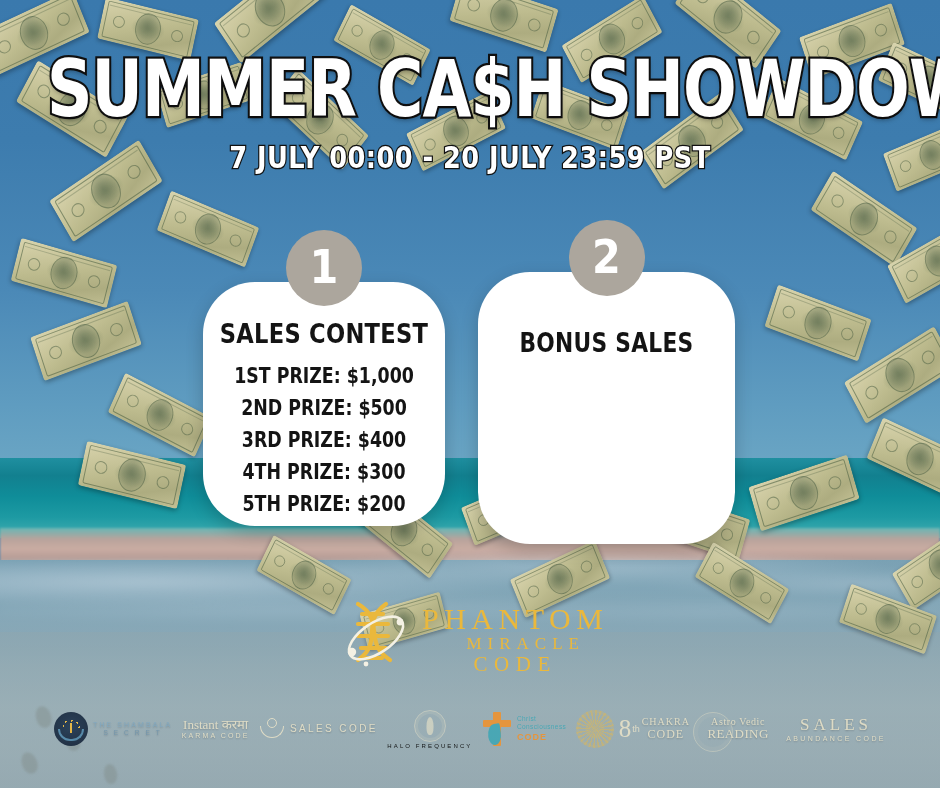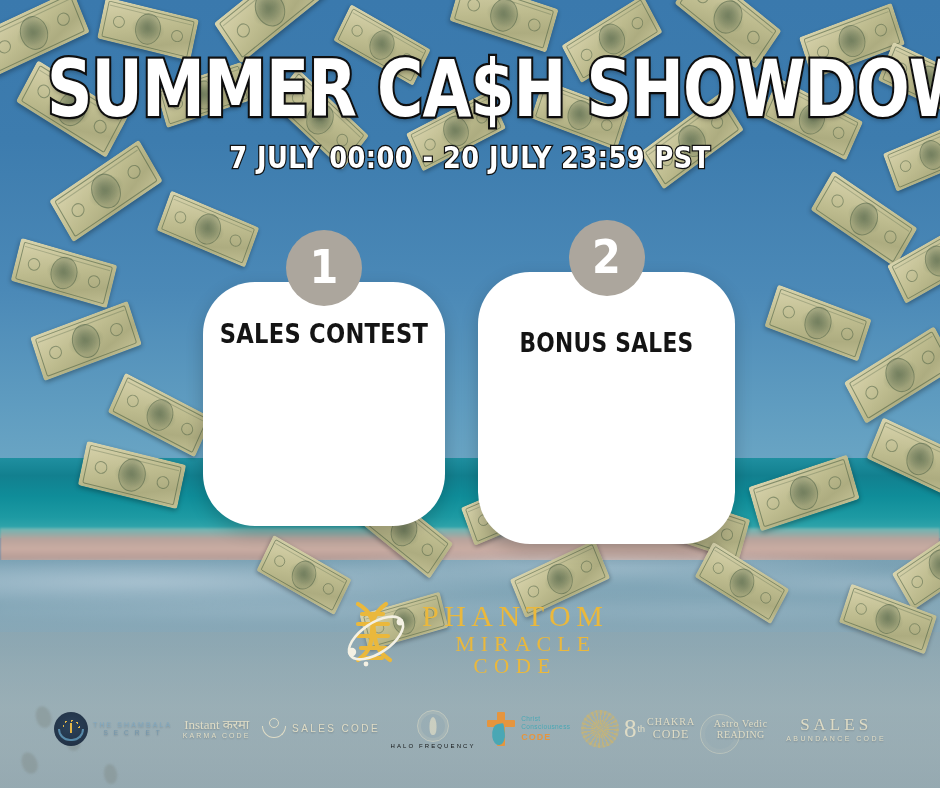"1ST PRIZE: $1,000" ul.card-list { html: none -> <ul> <li>1ST PRIZE: $1,000</li> <li>2ND PRIZE: $500</li> <li>3RD PRIZE: $400</li> <li>4TH PRIZE: $300</li> <li>5TH PRIZE: $200</li> </ul> }
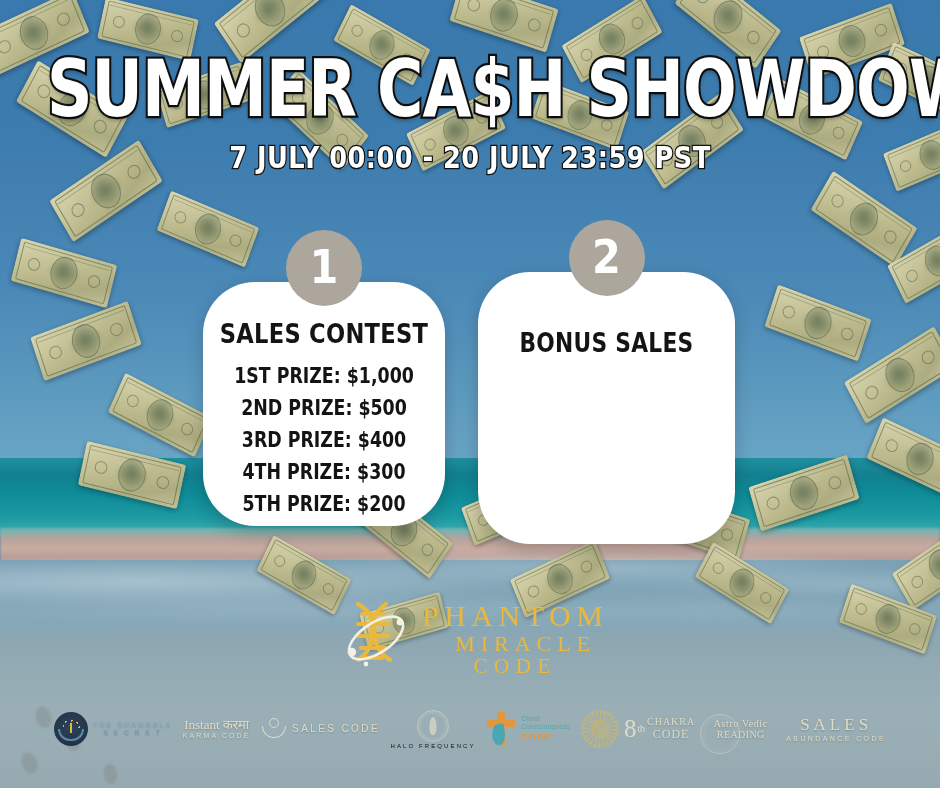"MIRACLE" #brand .w2 { font-size: 22px -> 17px }
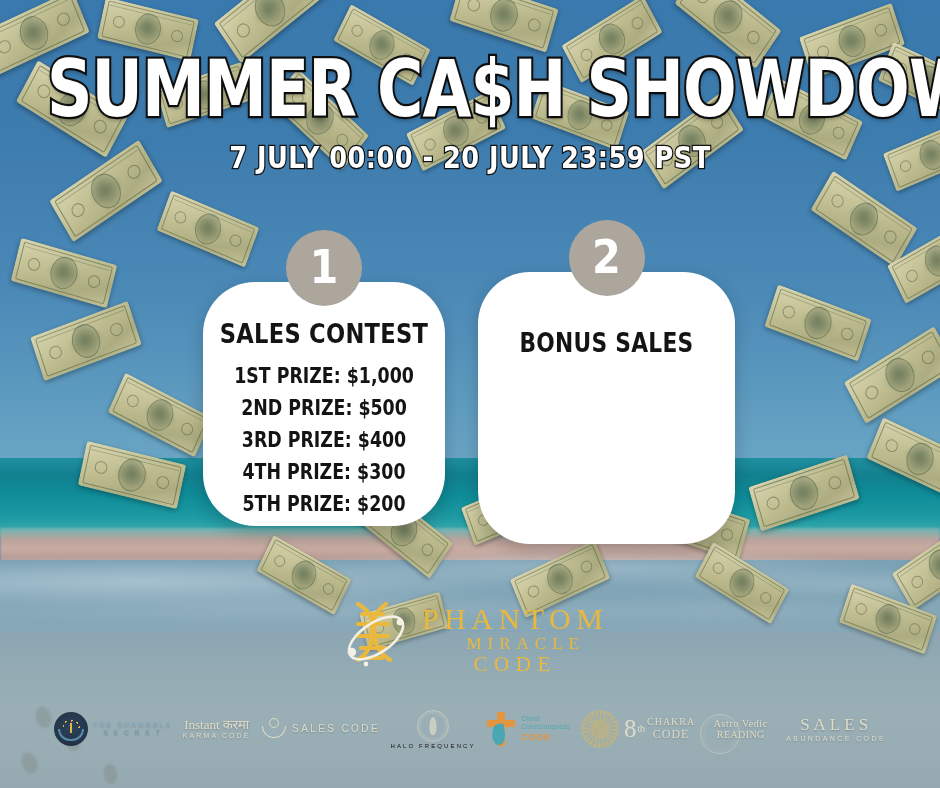"READING" span.p-a { font-size: 10px -> 13px }
